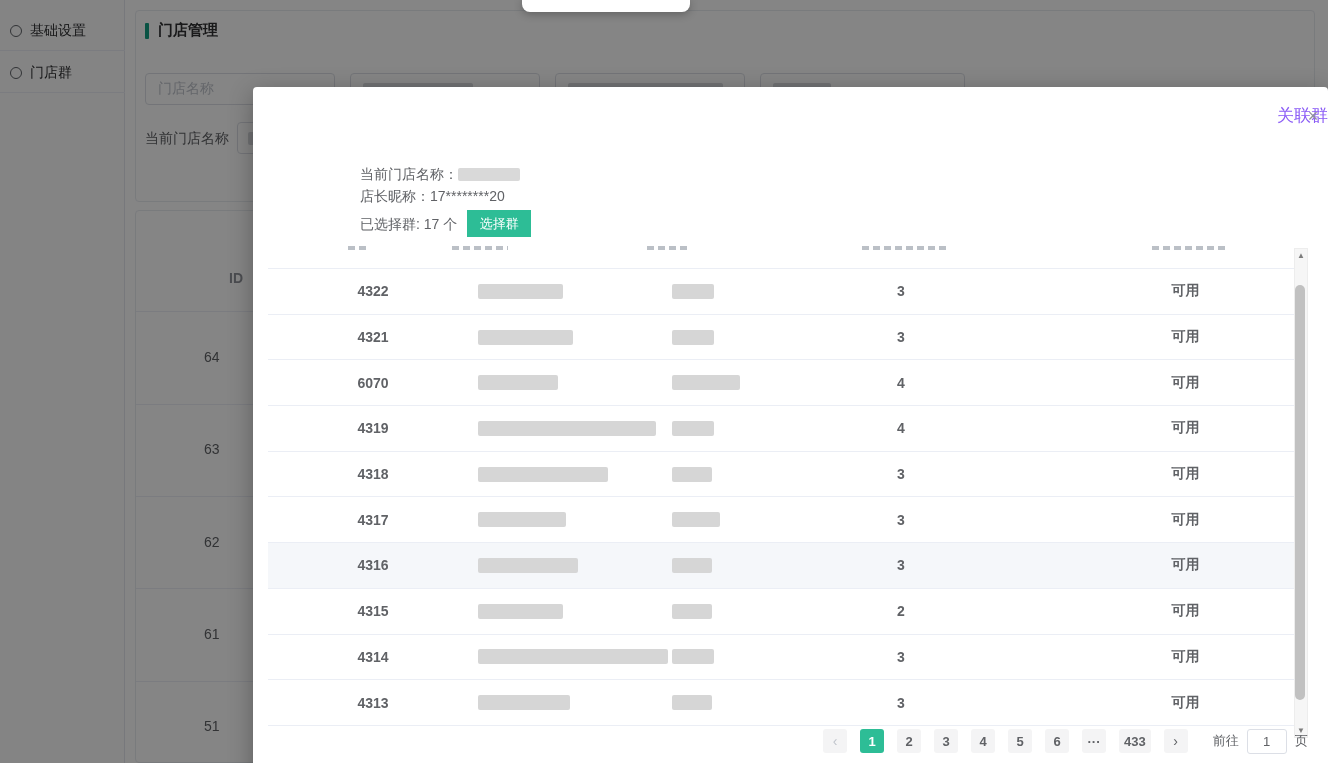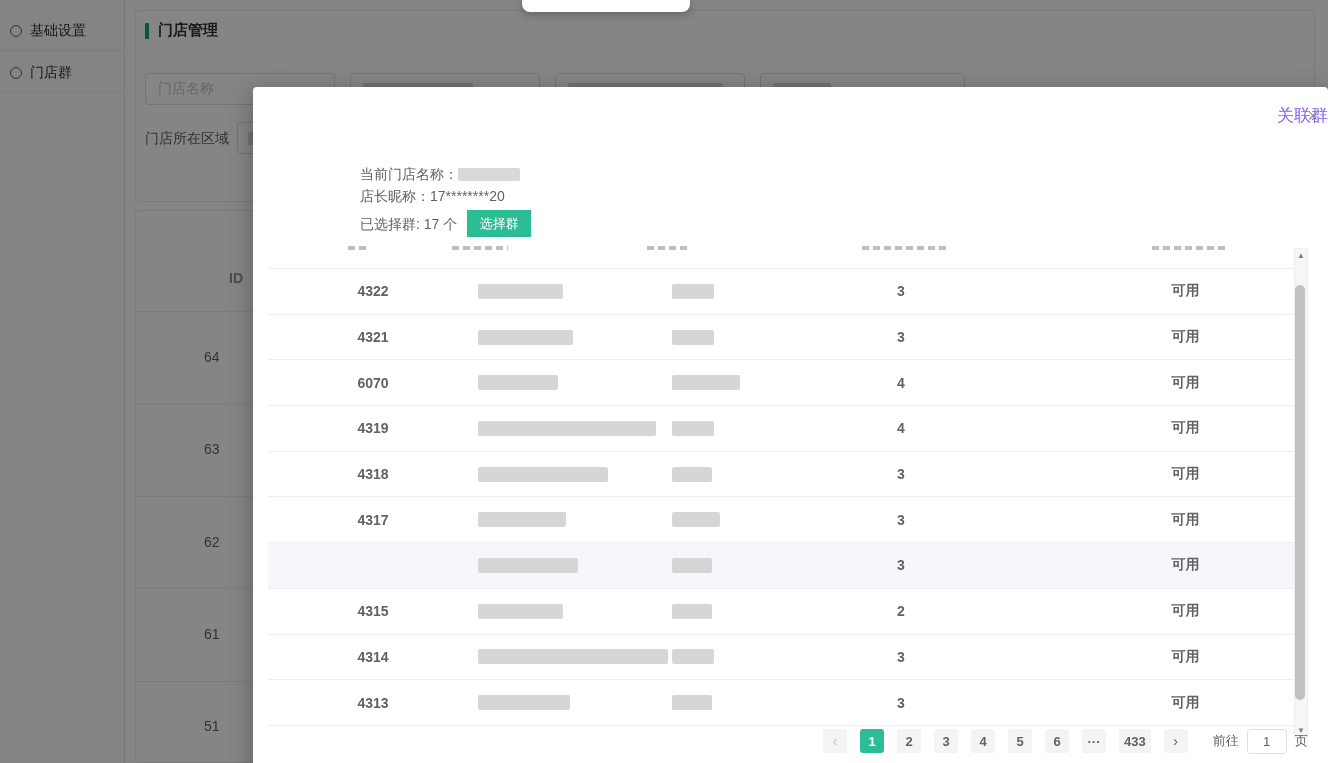"门店所在区域" div.bg { text: 门店所在区域 -> 当前门店名称 }
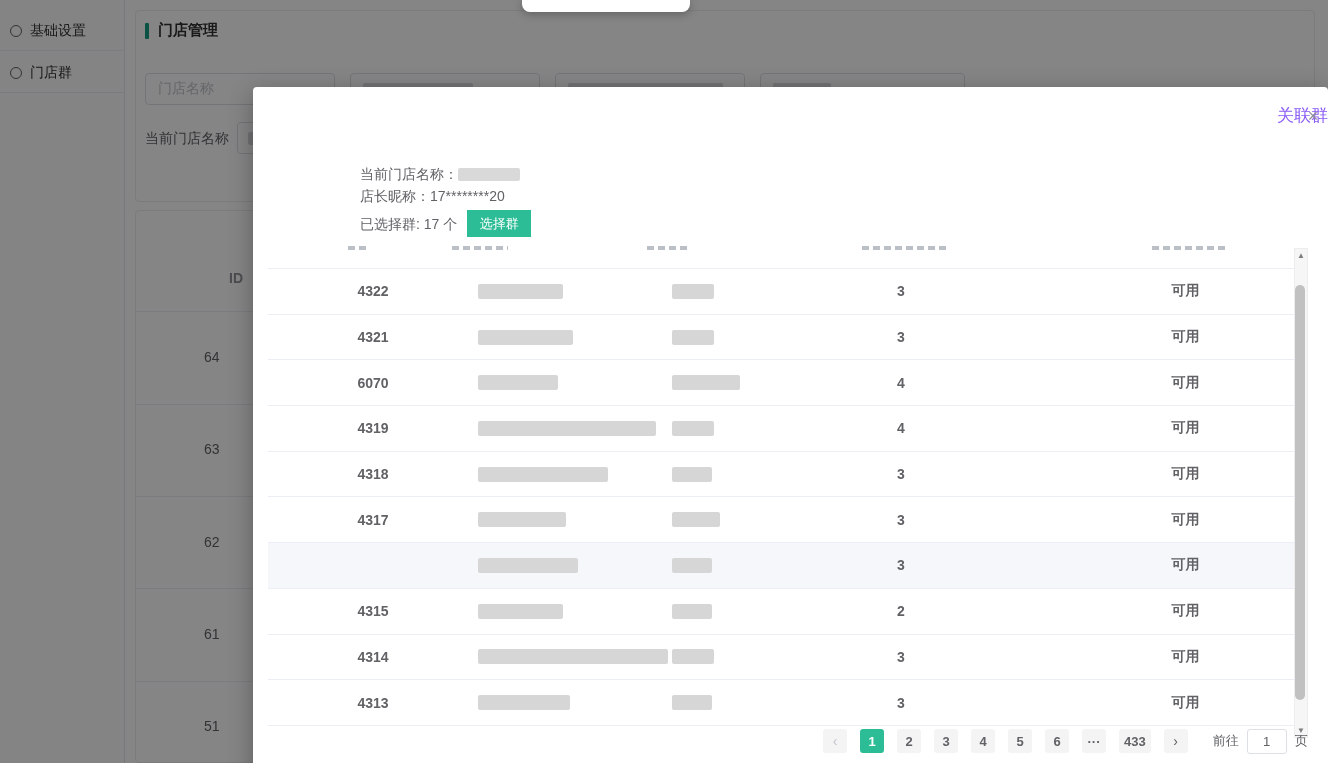"4316" div.c { html: none -> <div>4316</div> }
